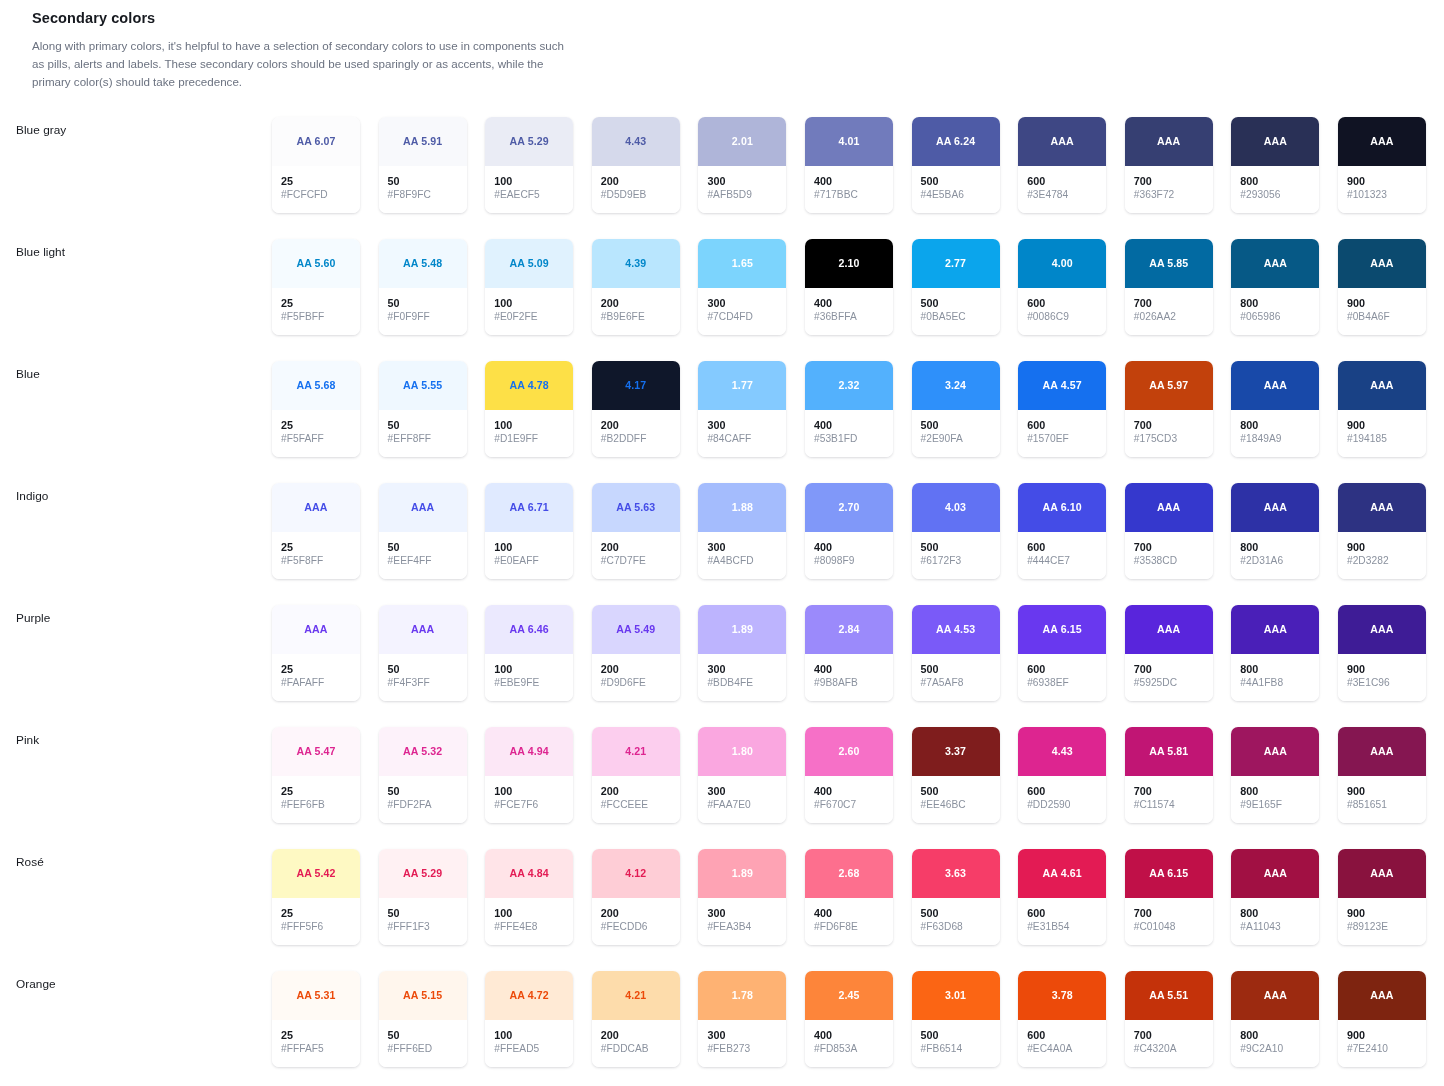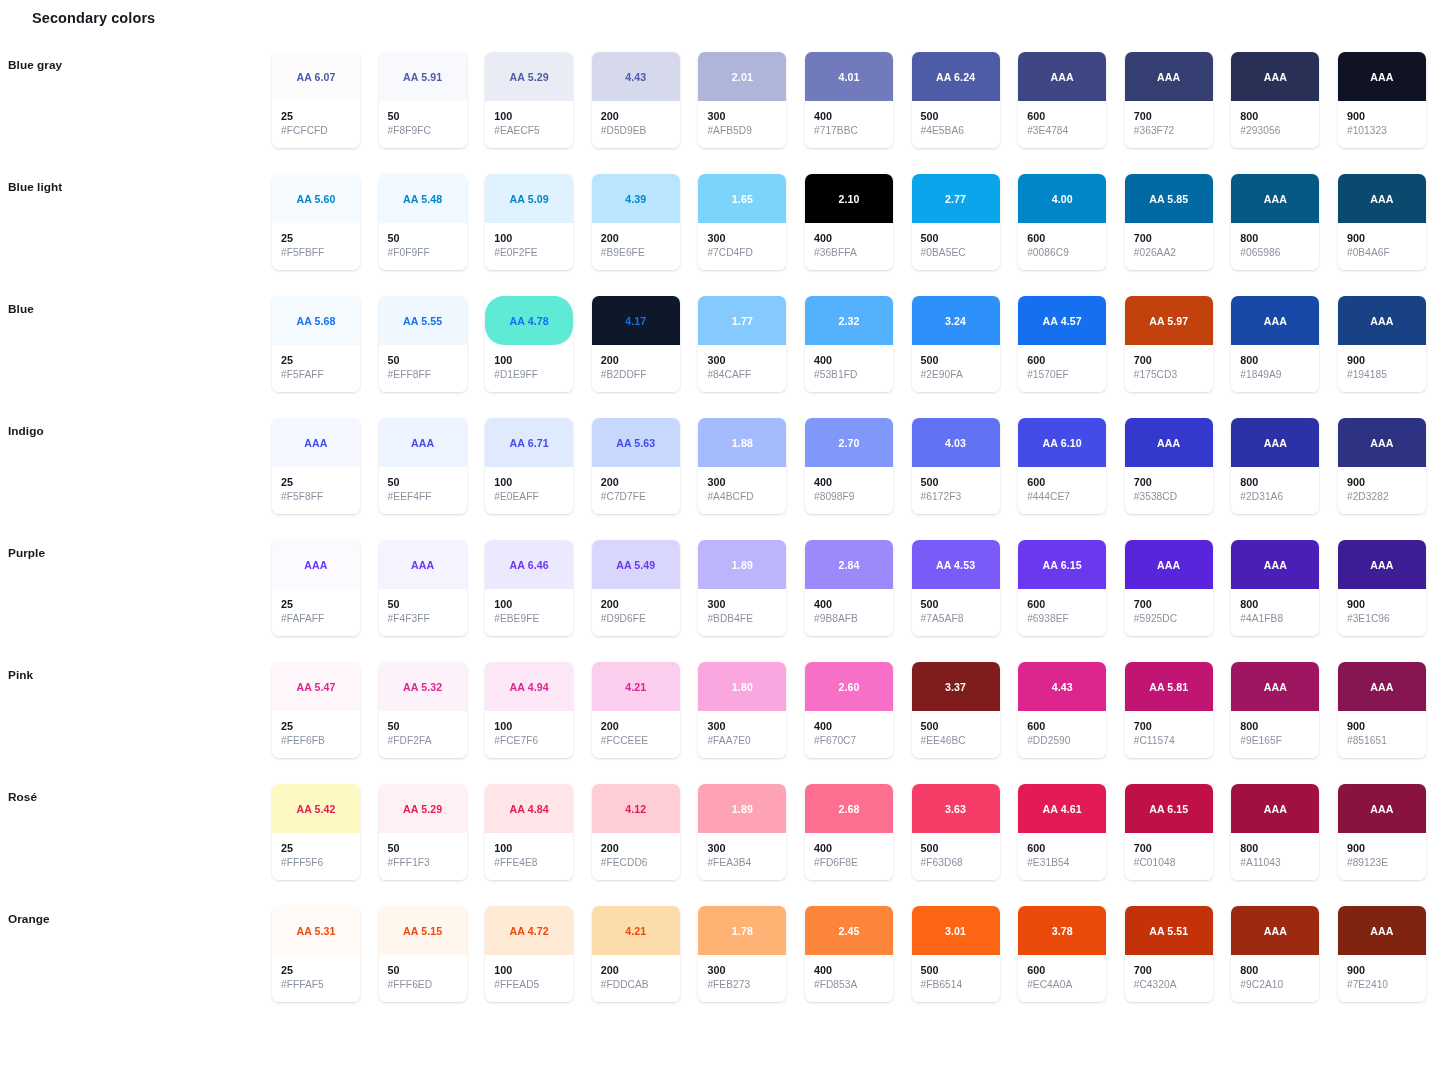"Along with primary colors, it's" p.section-desc { html: none -> <p>Along with primary colors, it's helpful to have a selection of secondary colors to use in components such as pills, alerts and labels. These secondary colors should be used sparingly or as accents, while the primary color(s) should take precedence.</p> }
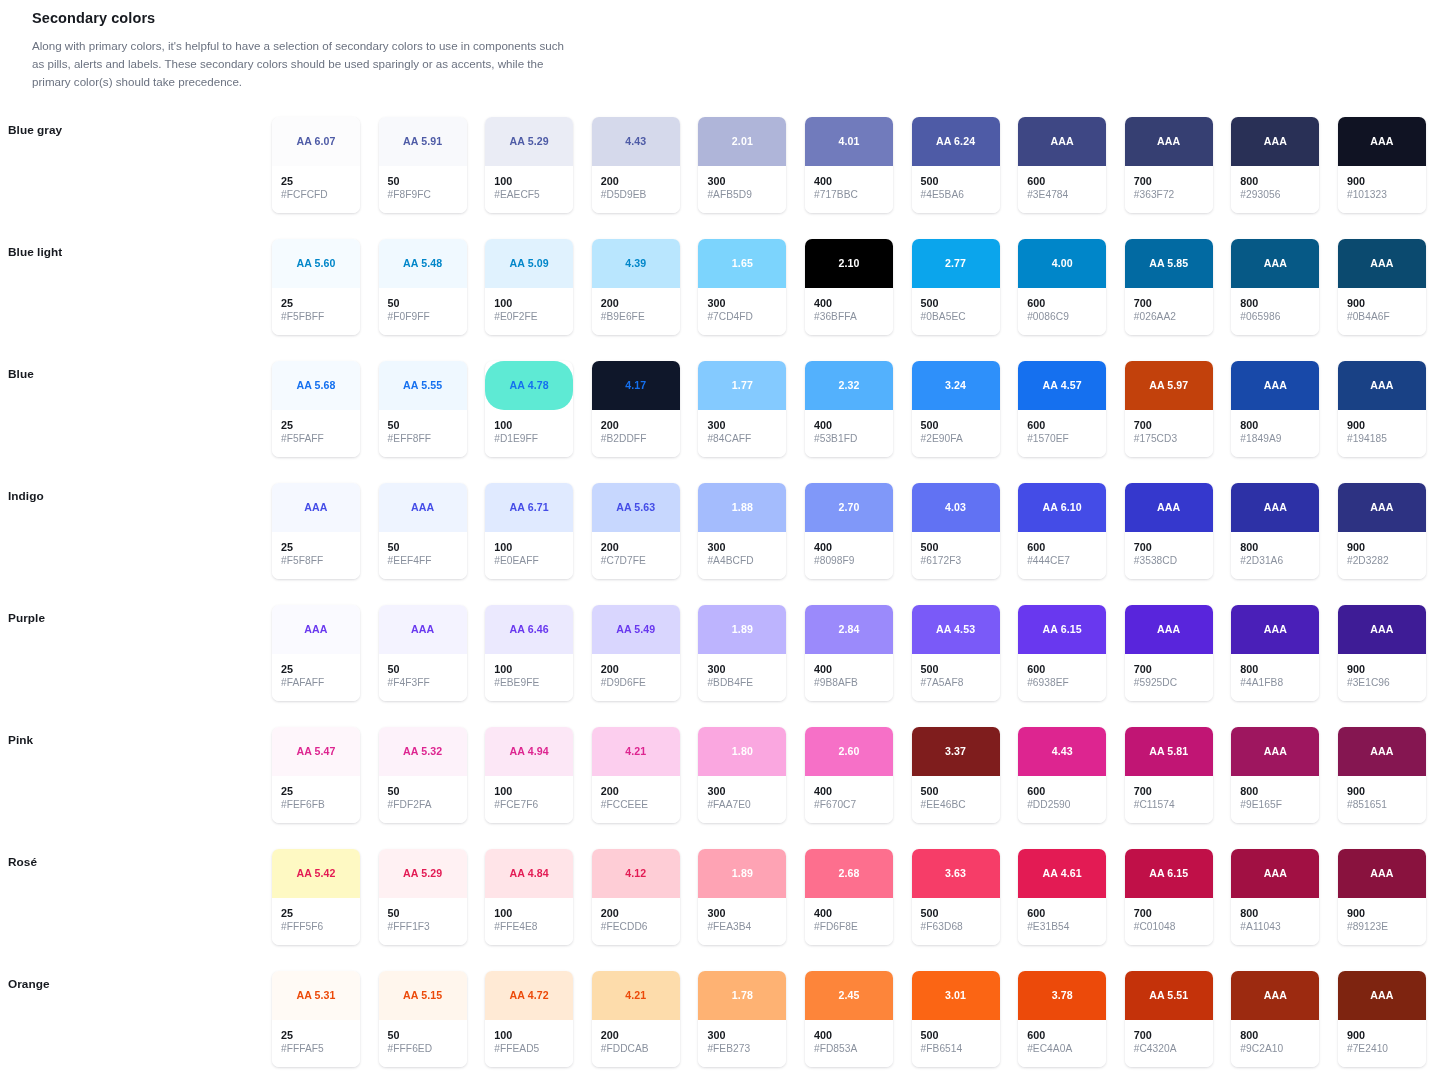"Blue gray" .row-label { font-weight: 700 -> 400; padding-left: 8px -> 16px }
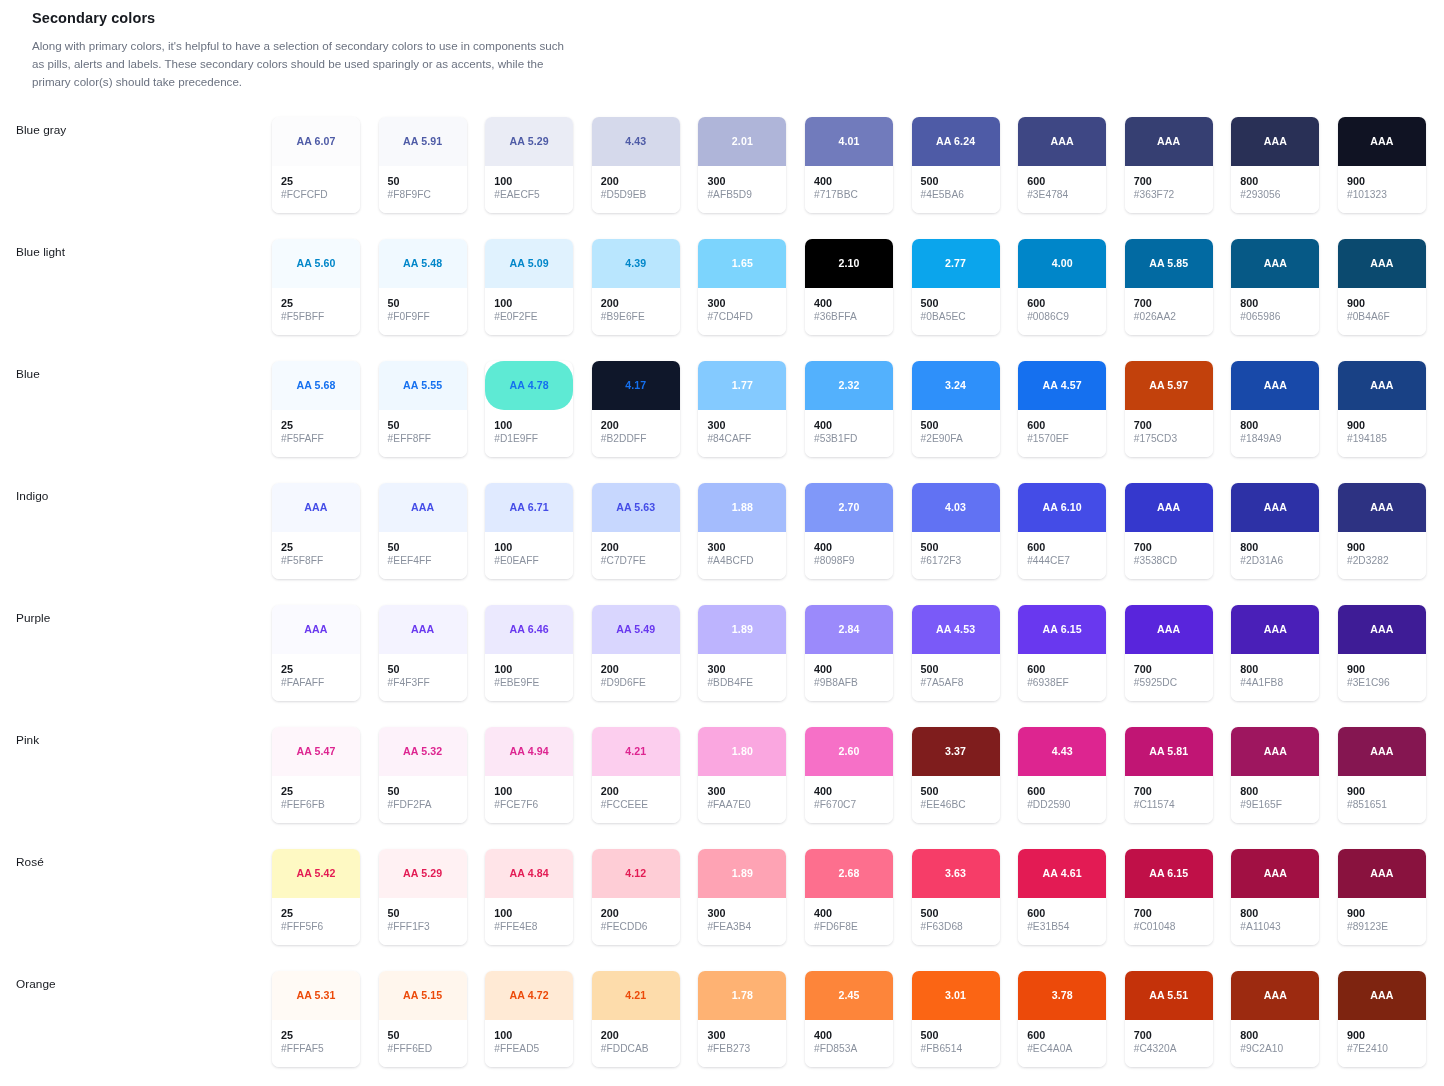"AA 4.78" div.swatch-top { background: #5eead4 -> #fde047; border-radius: 19px -> none }
